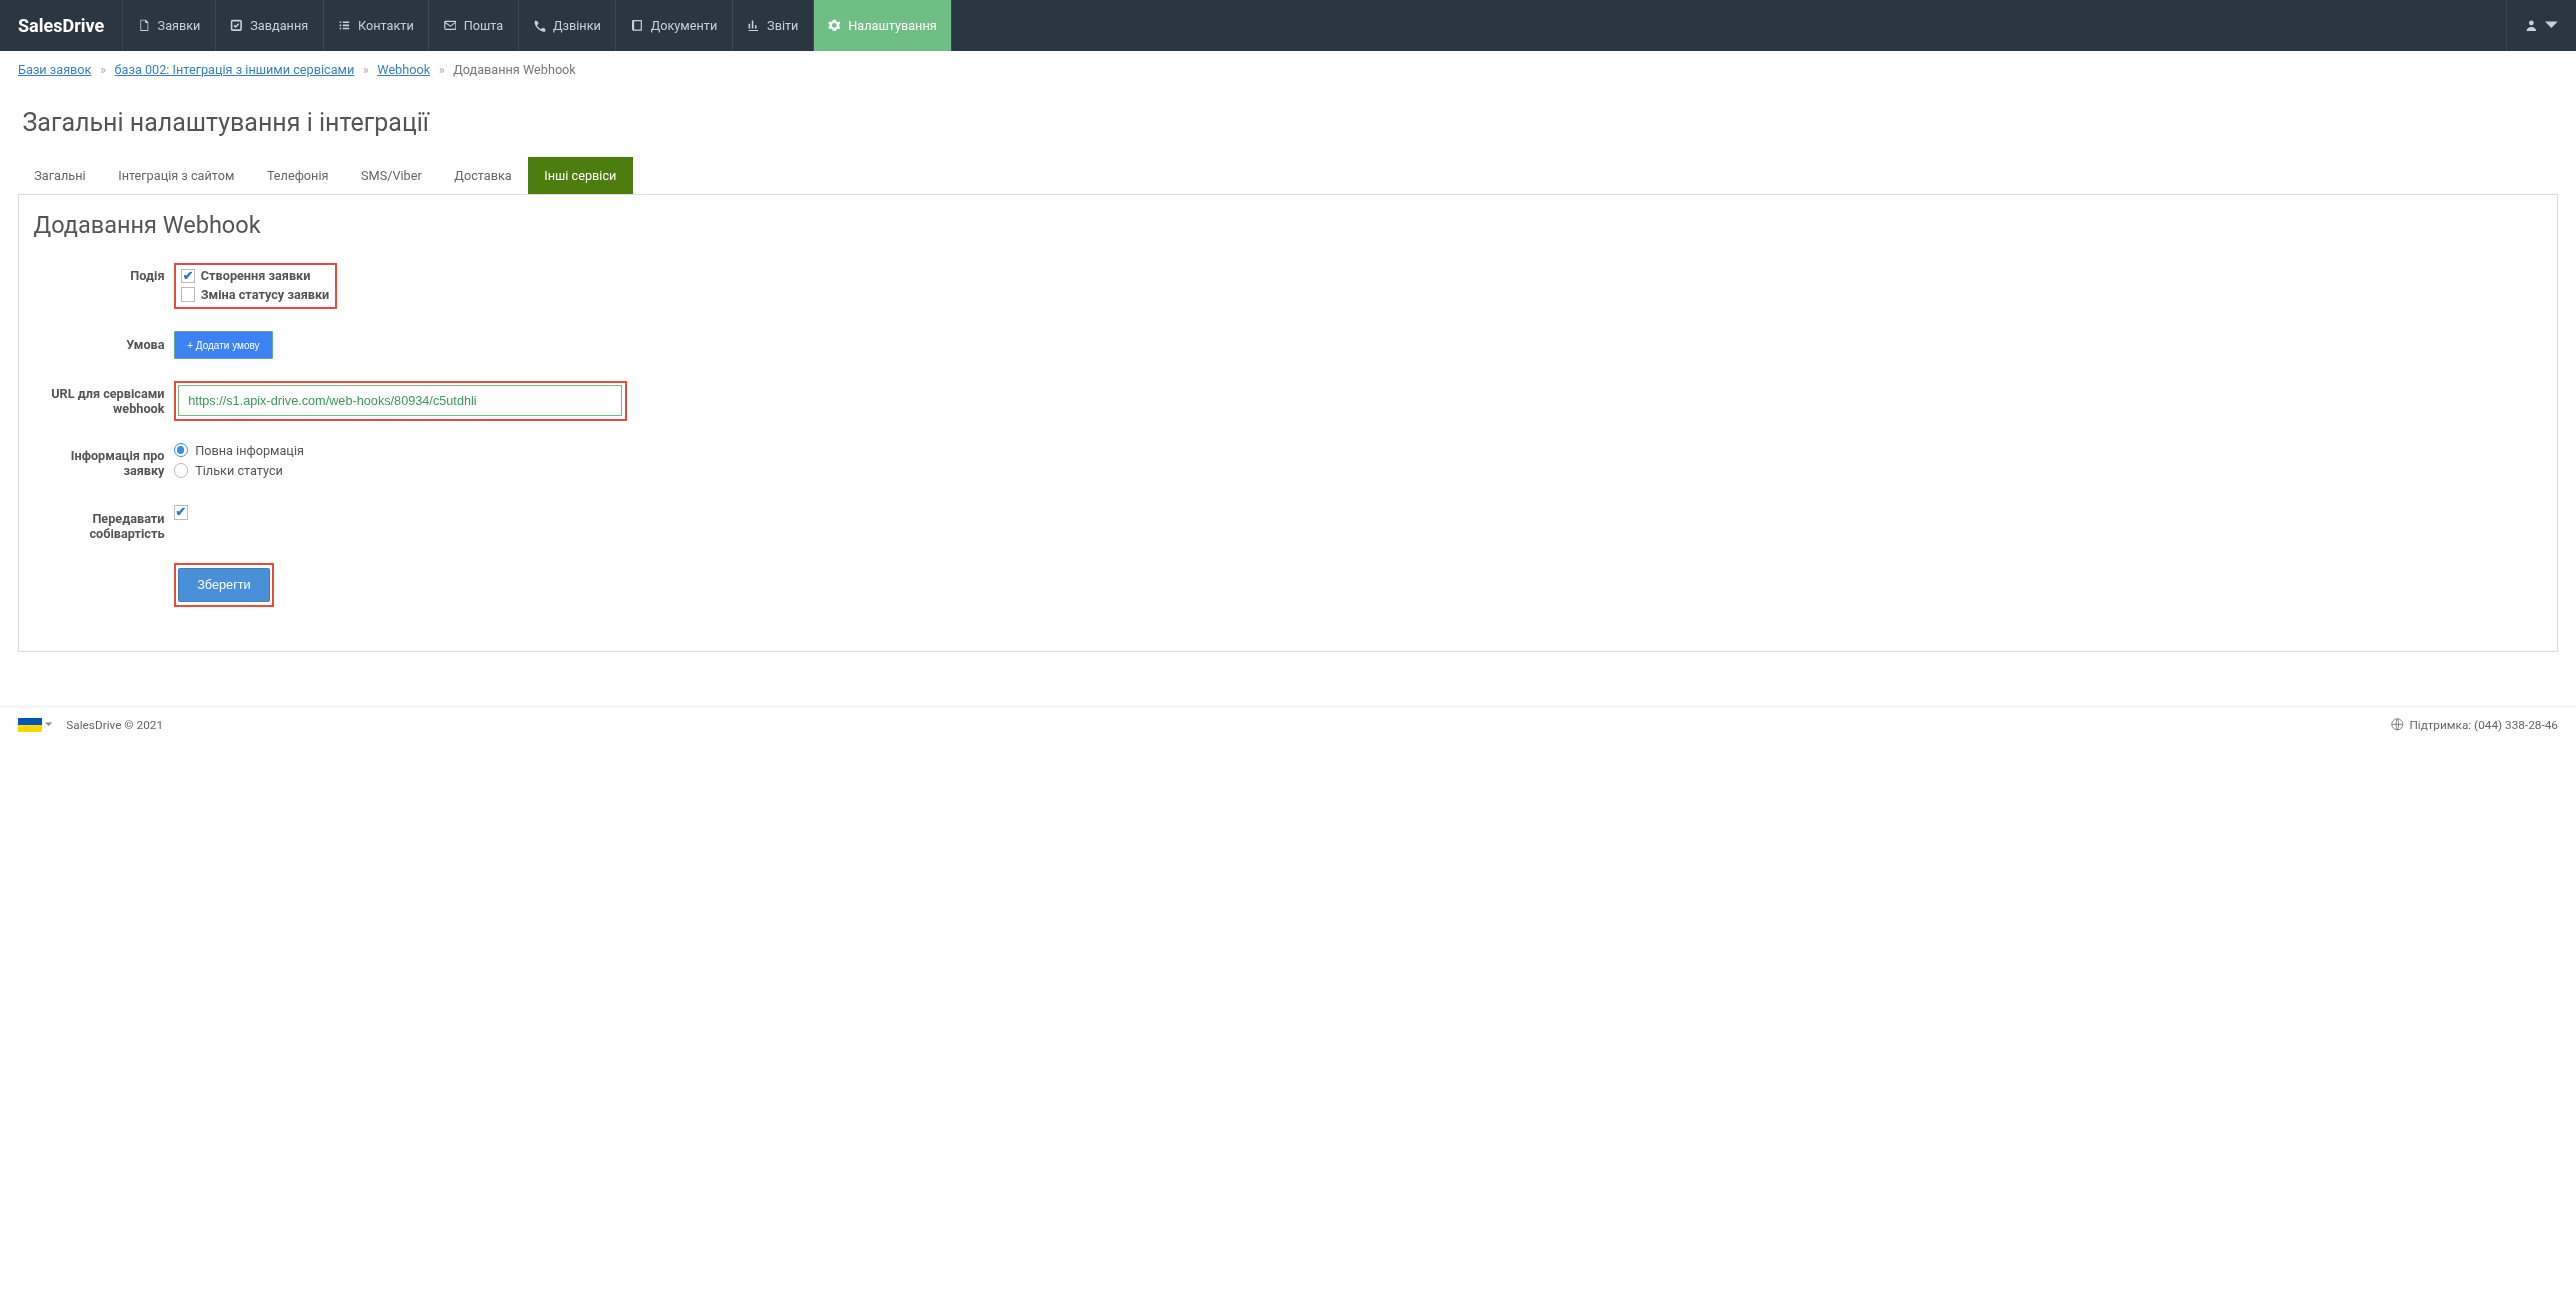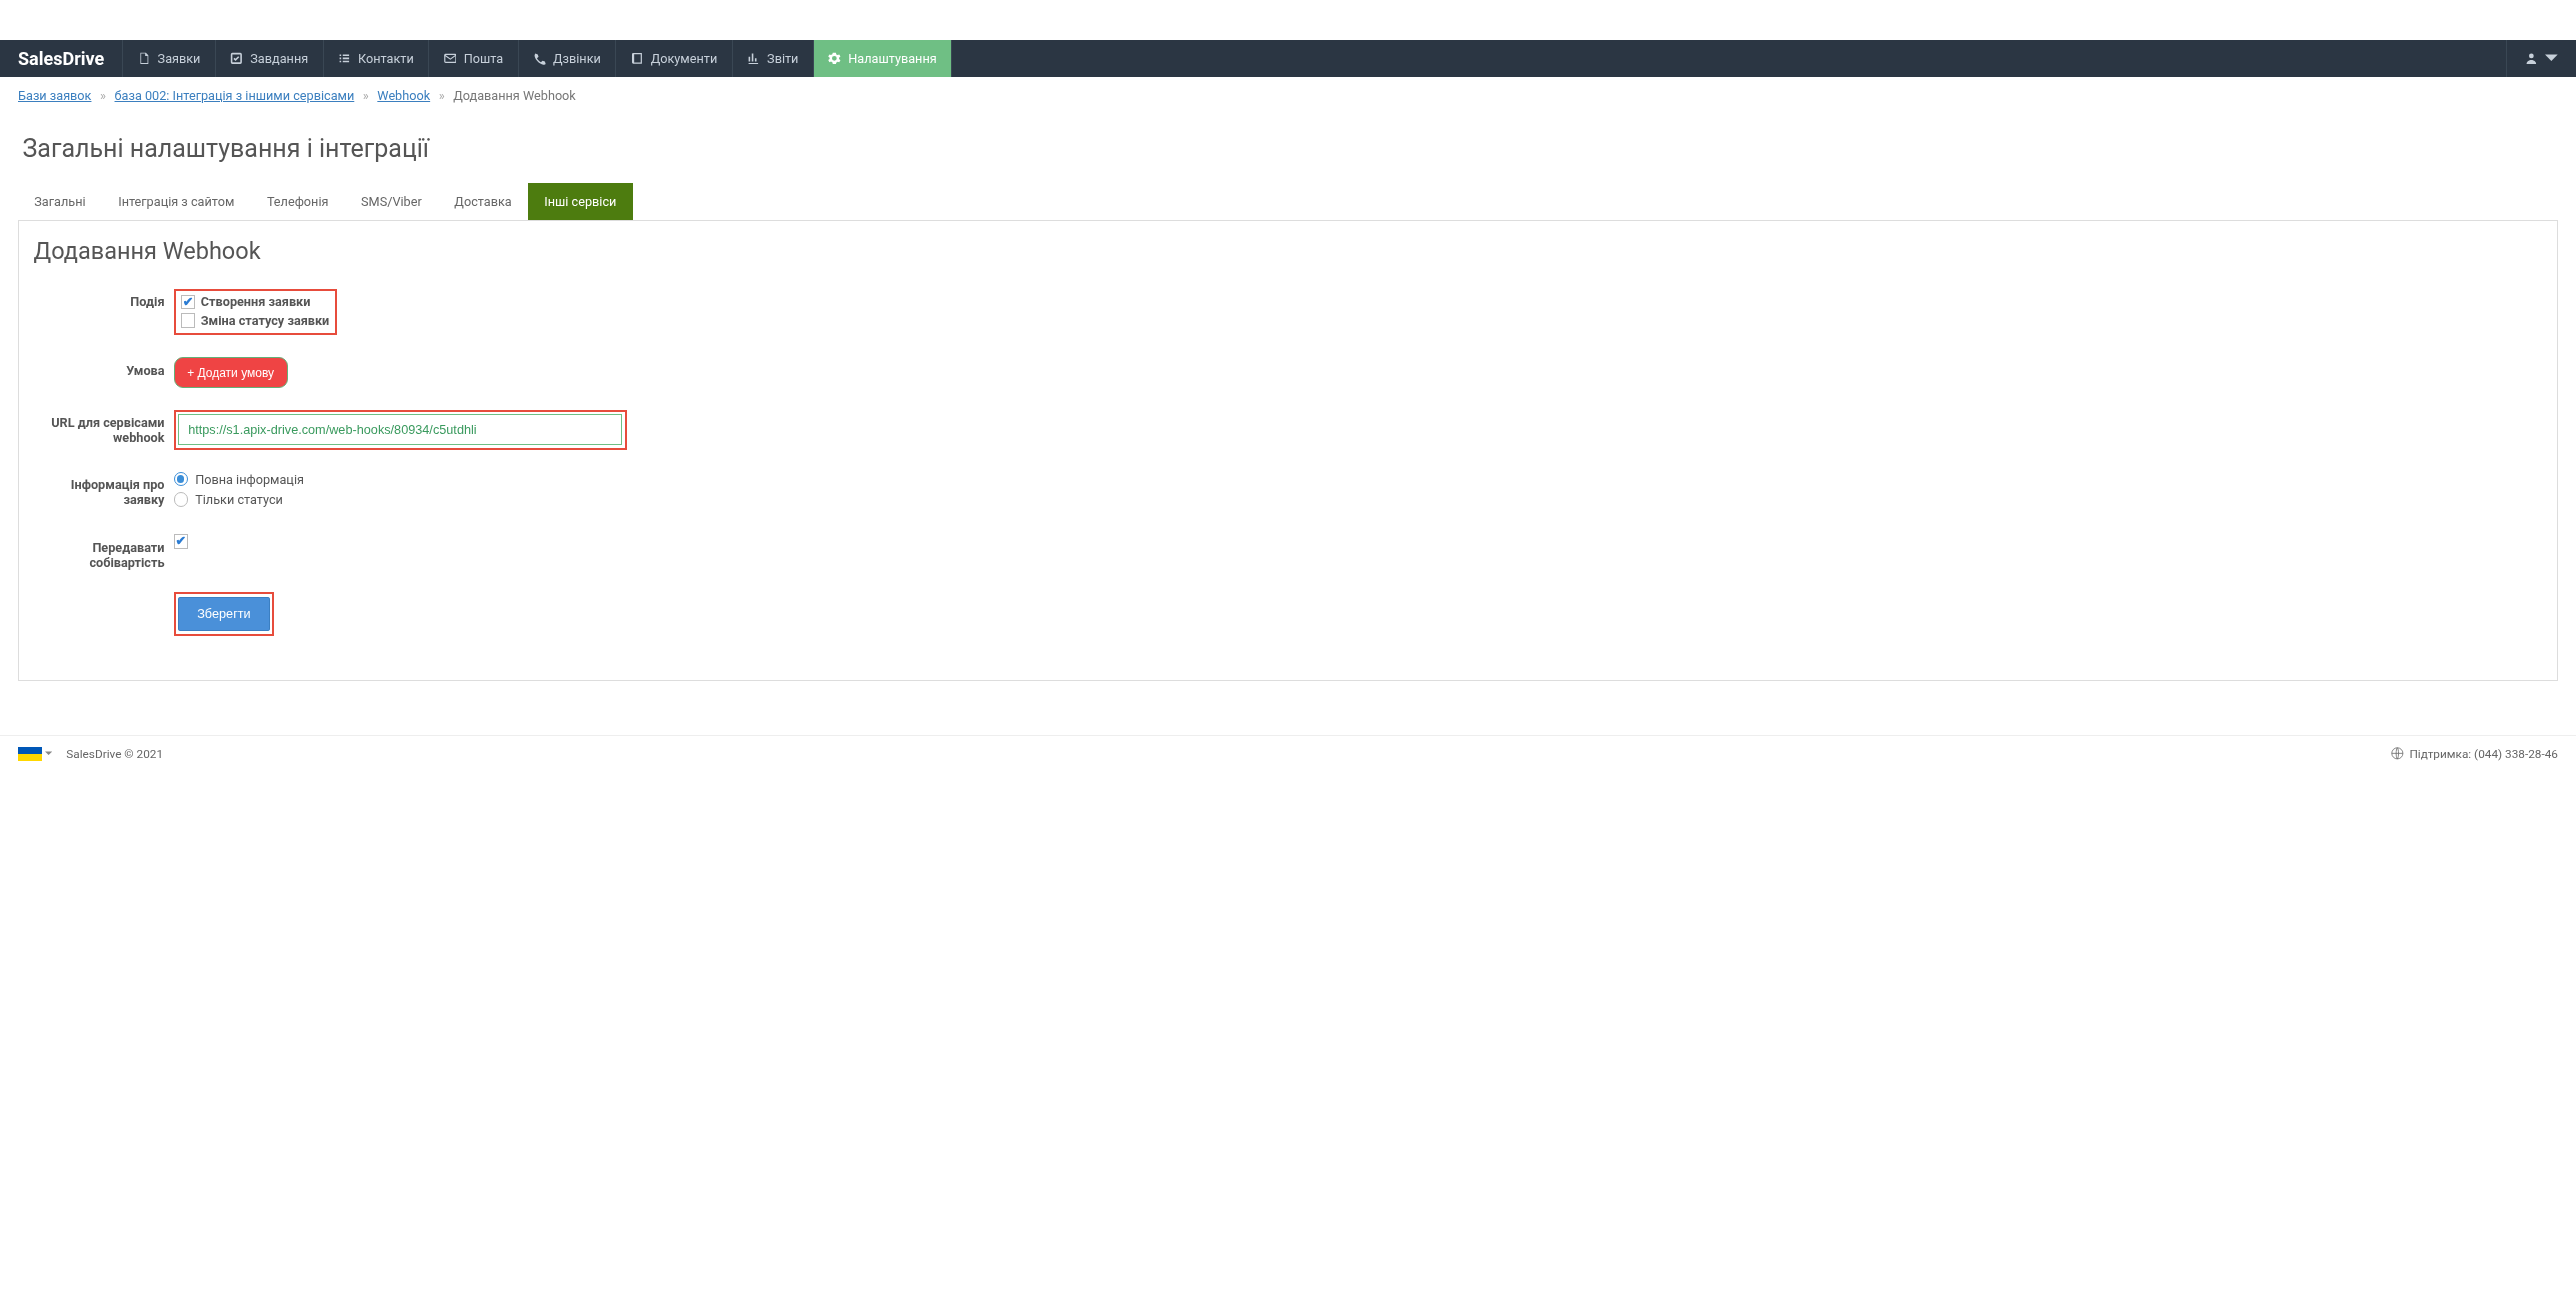"SalesDrive" .topnav { height: 37px -> 51px; margin-top: 40px -> none }
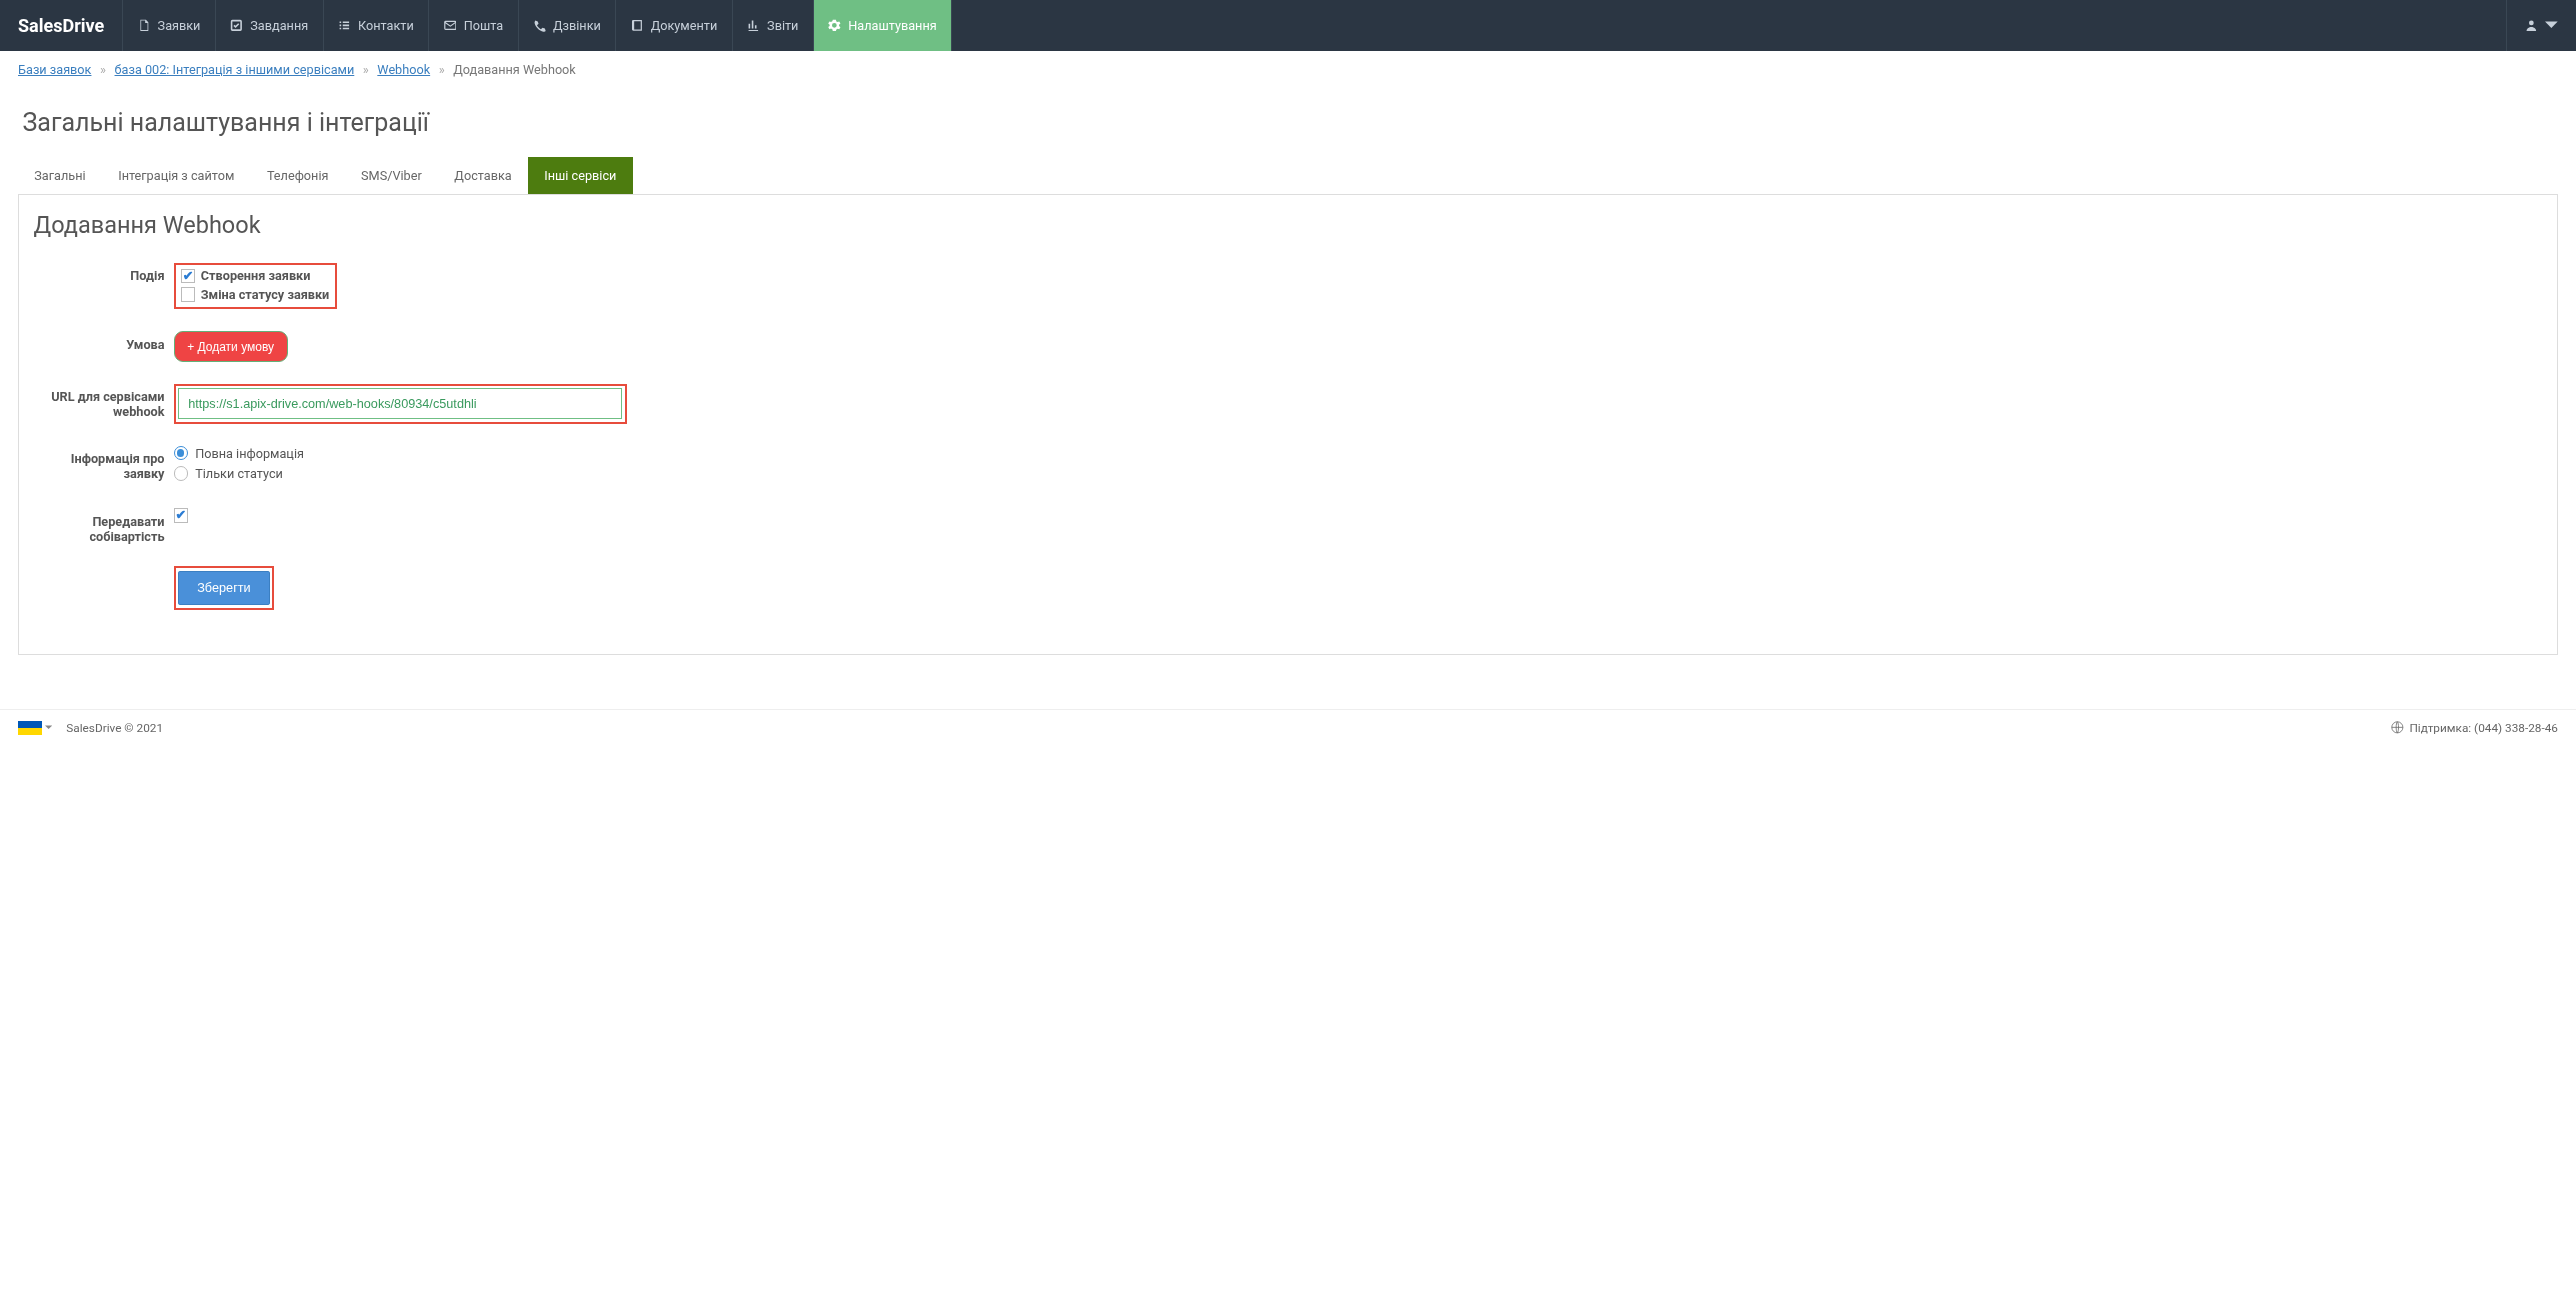"+ Додати умову" .btn-green { background: #ef4444 -> #3b82f6; border-radius: 9px -> 1px; font-size: 12px -> 10px }
